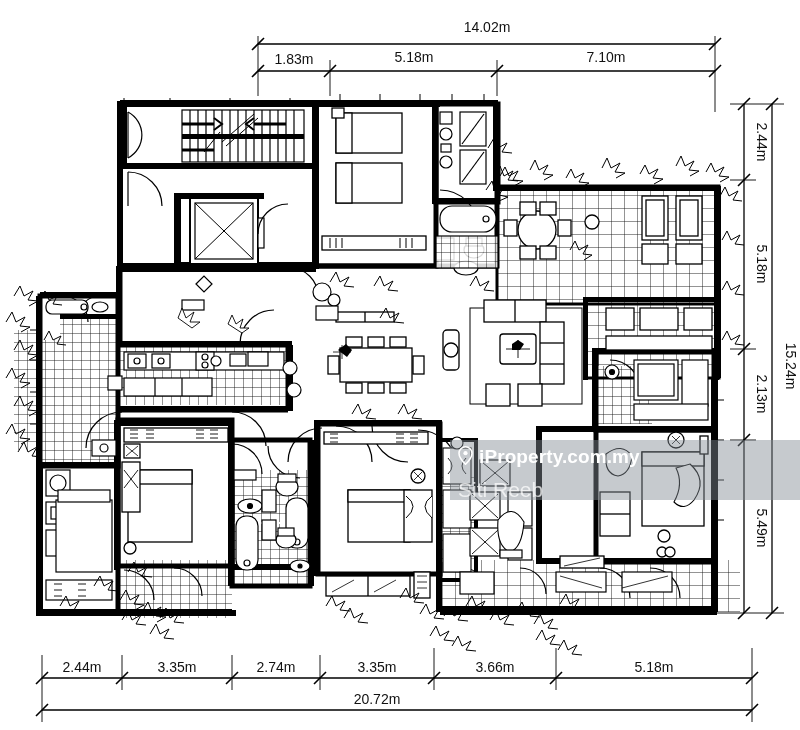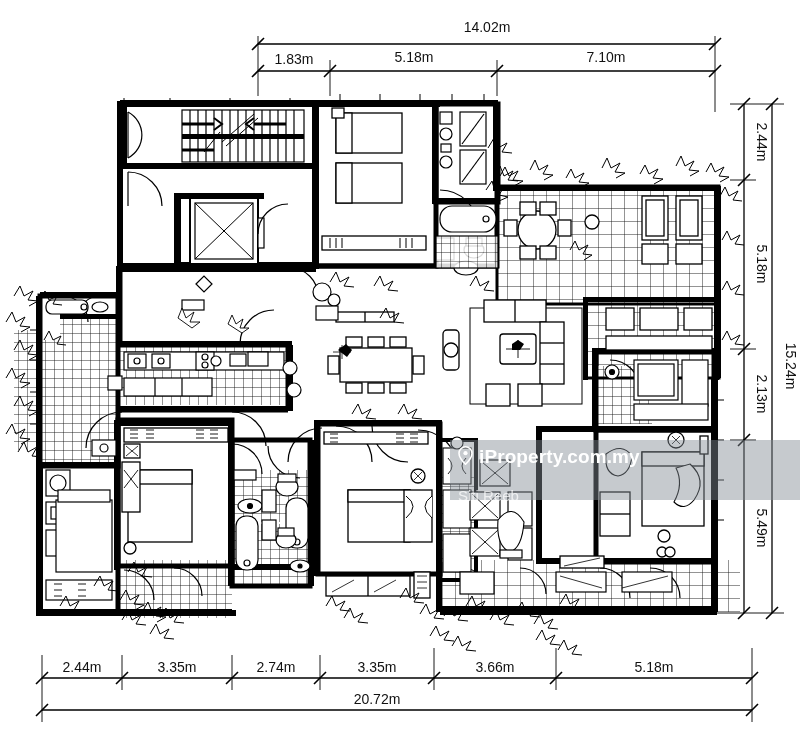"Siti Reeb" #watermark-user { font-size: 15px -> 21px; margin-top: 9px -> none }
